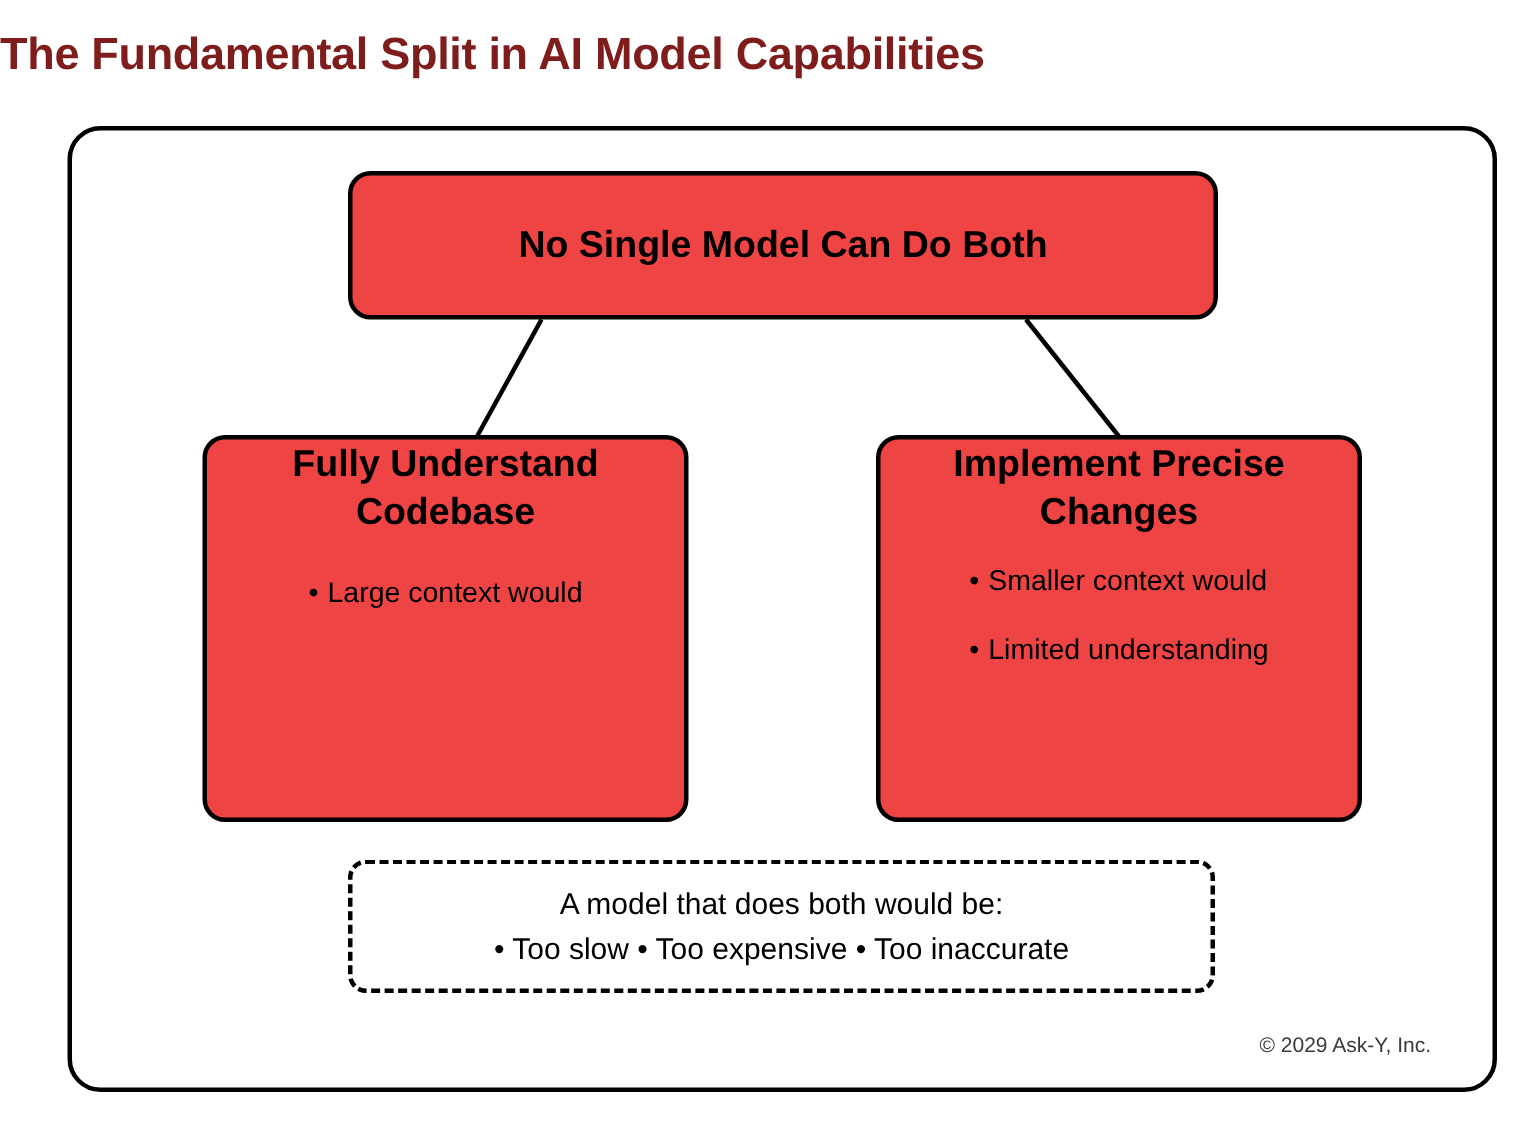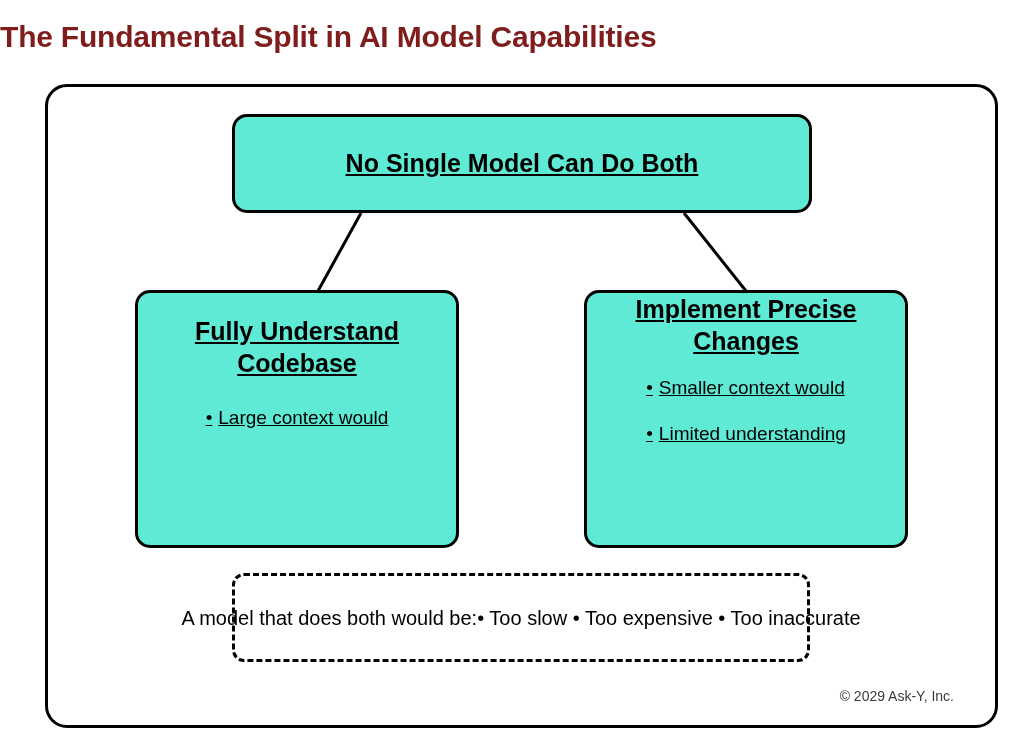"No Single Model Can Do" .node-box { background: #5eead4 -> #ef4444; text-decoration: underline -> none }
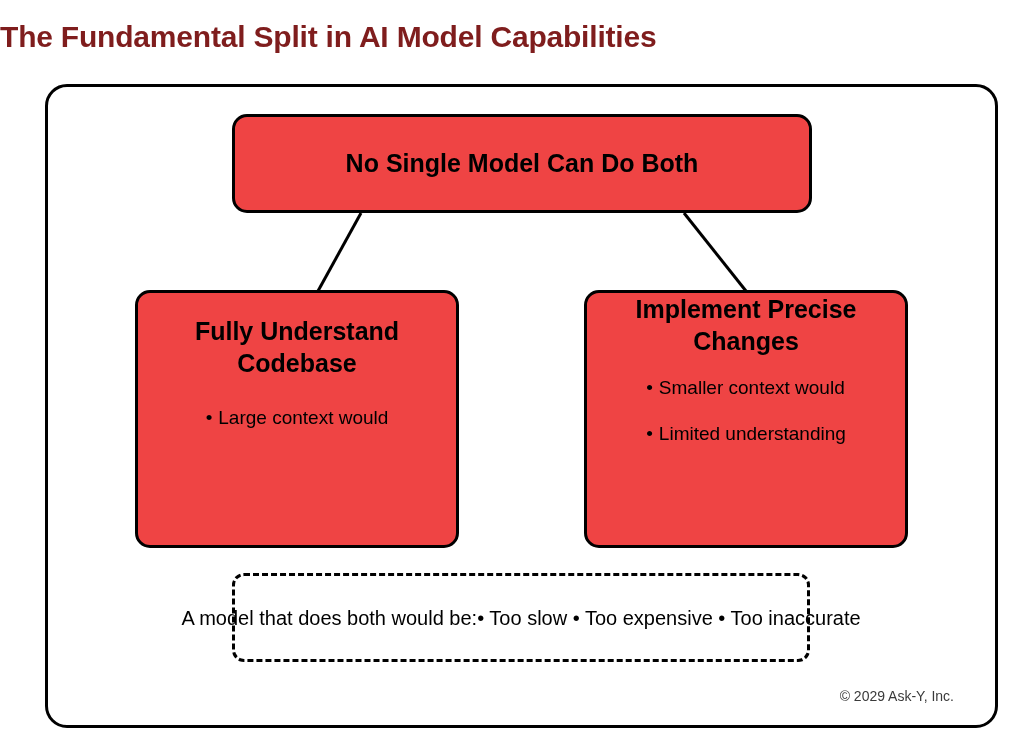"Fully Understand Codebase" #box-left { padding-top: 22px -> none }
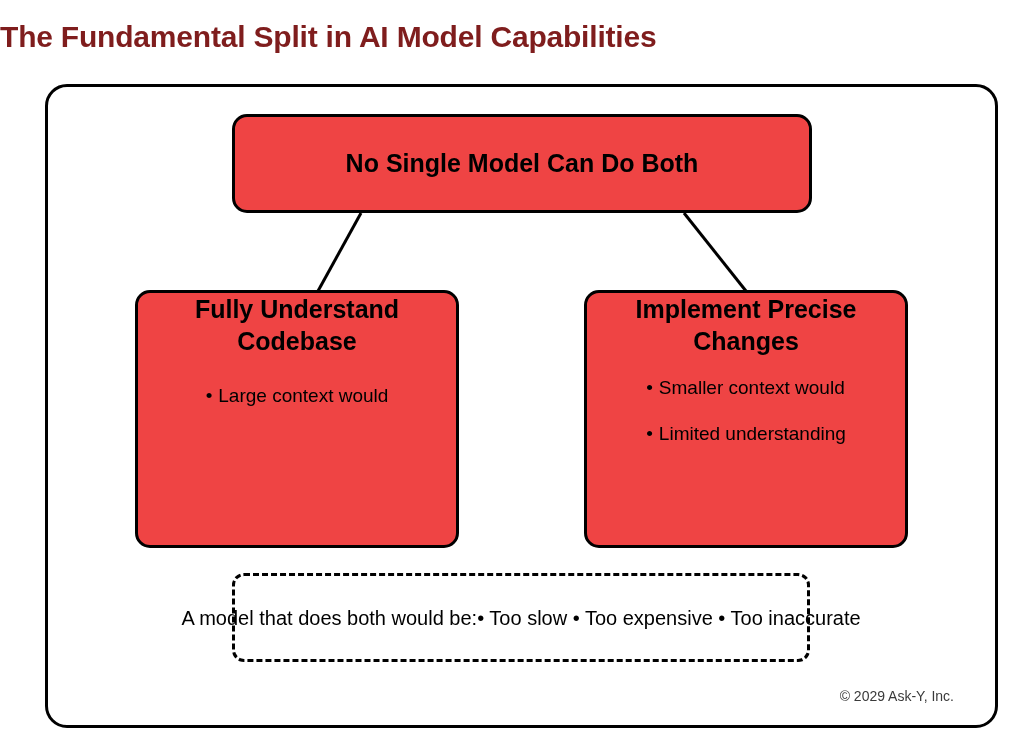"A model that does both" #note-box { flex-direction: row -> column }
